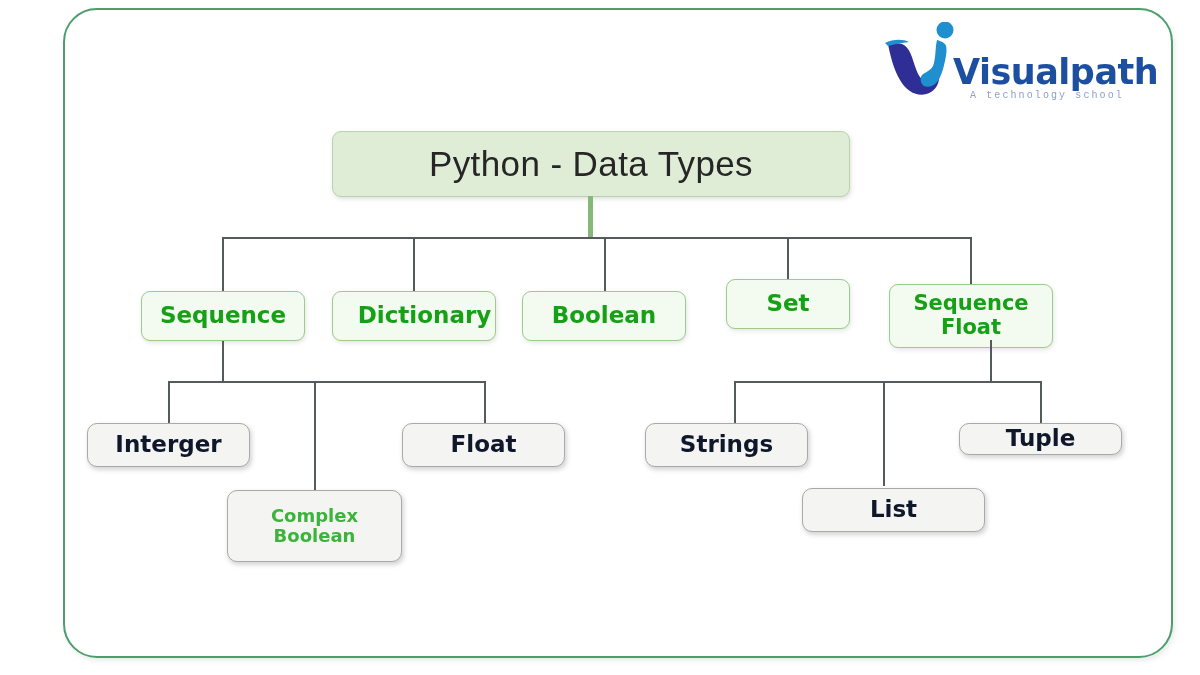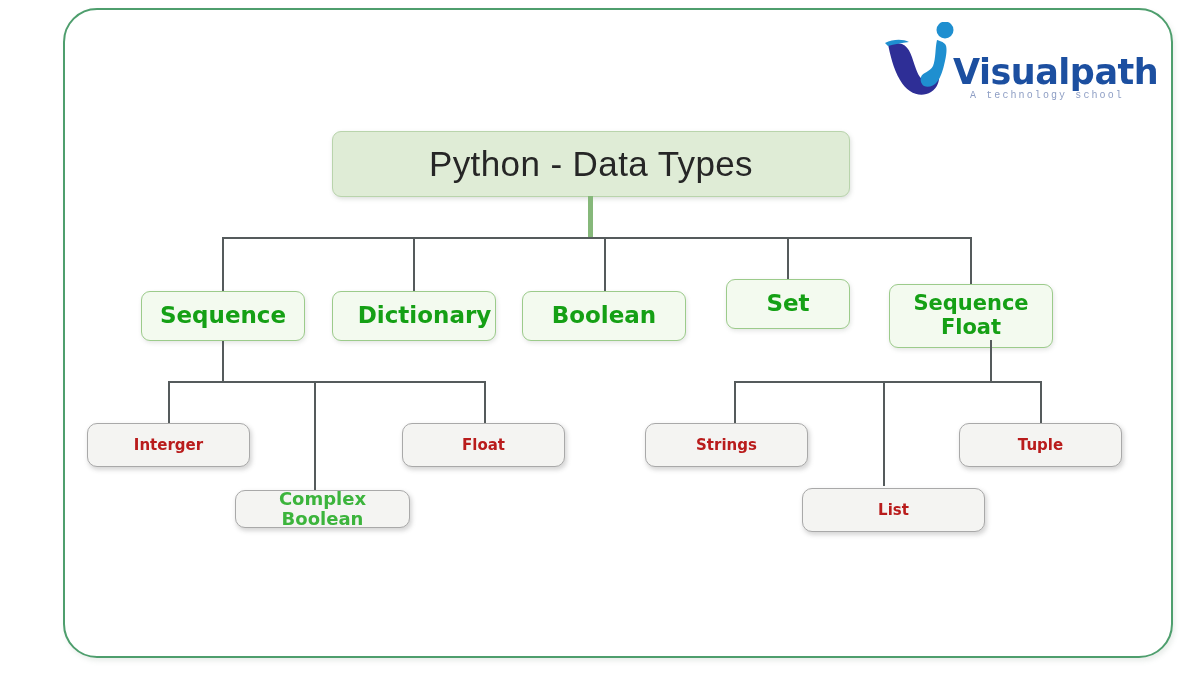"Interger" .node.lvl3 { color: #b91c1c -> #0f172a; font-size: 15px -> 23px }
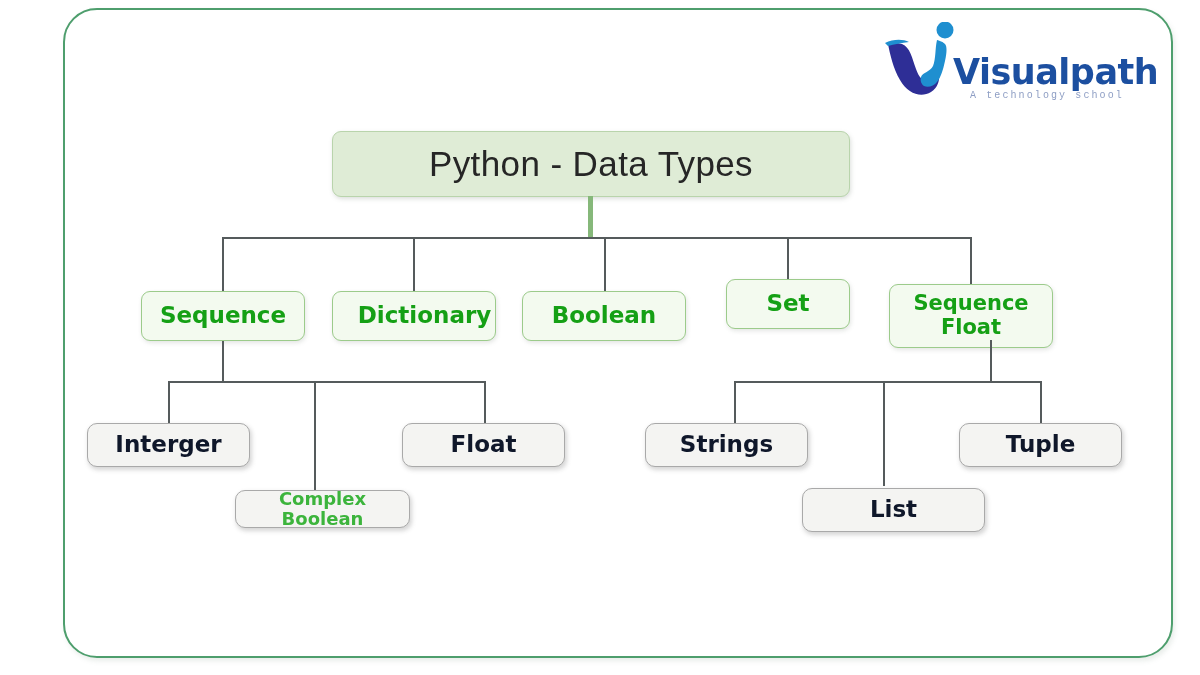"Tuple" div.node { height: 44px -> 32px }
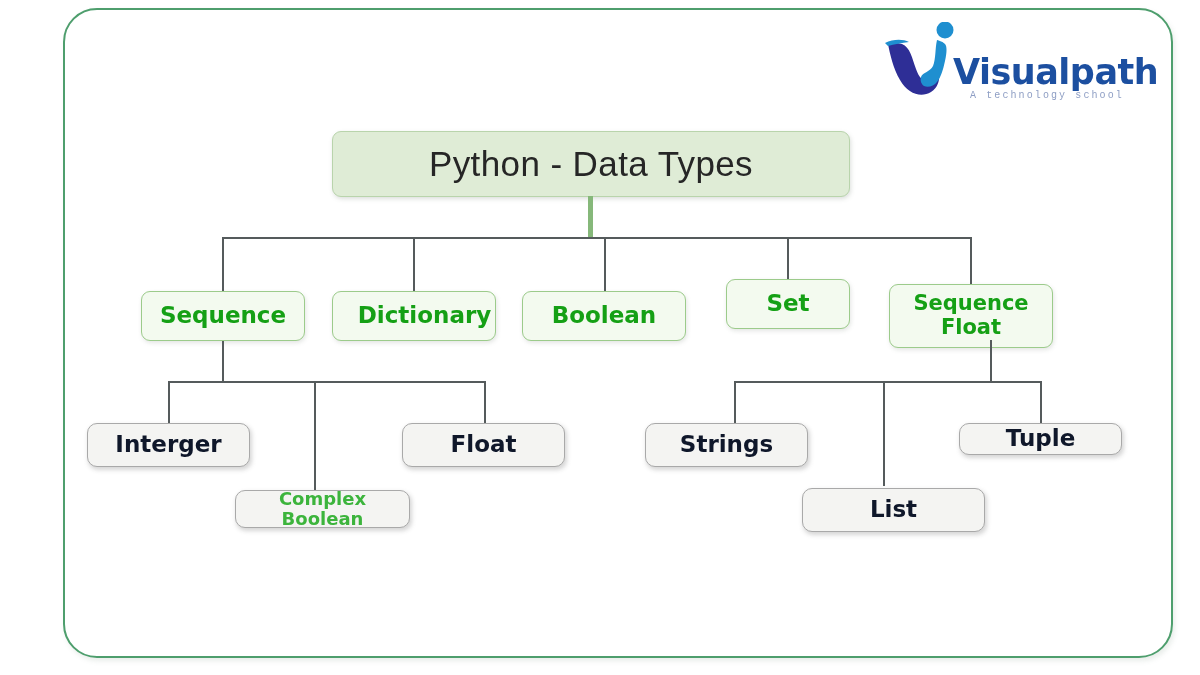"Complex" div.node { height: 38px -> 72px; left: 235px -> 227px }
